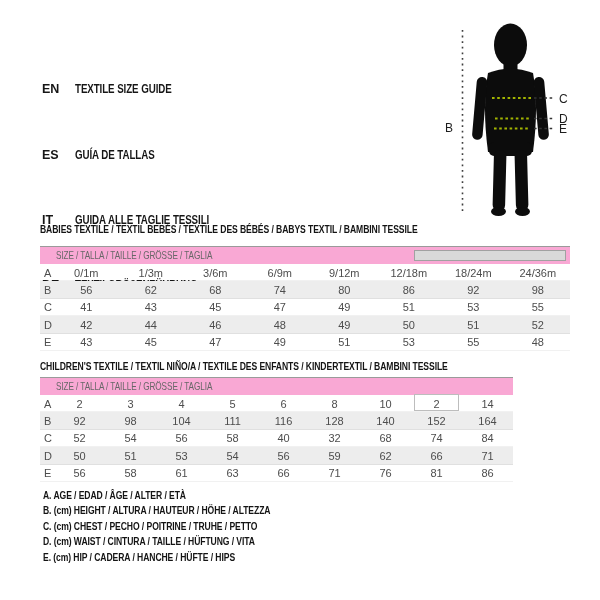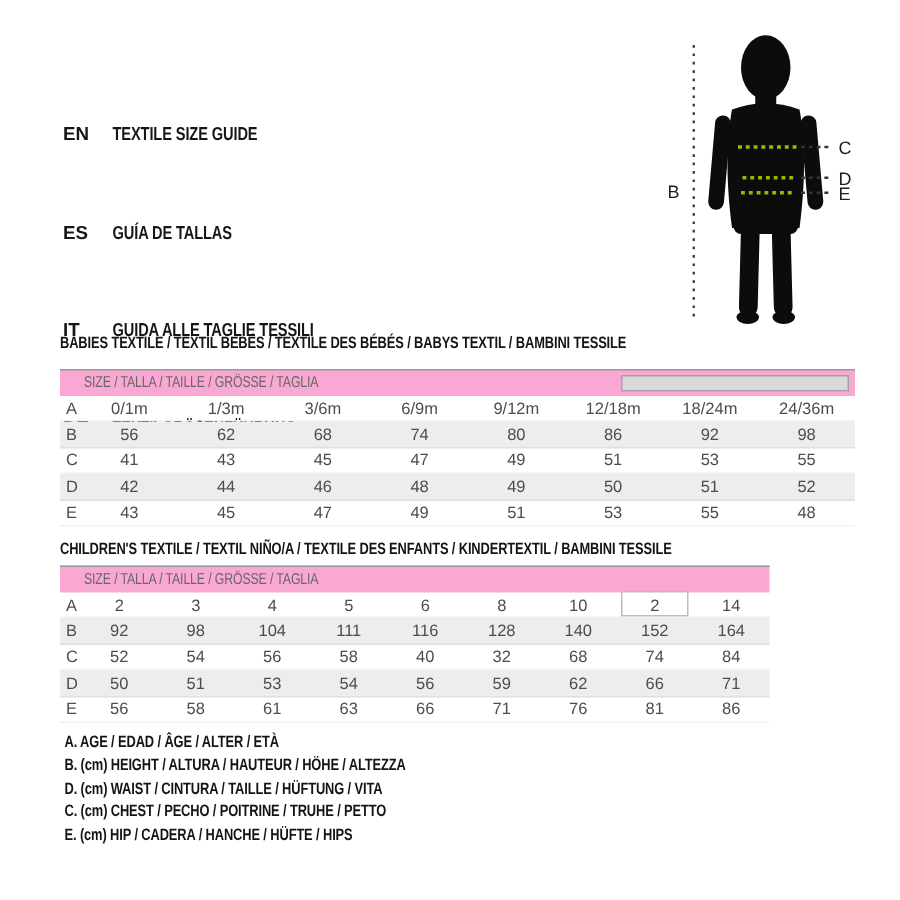"D. (cm) WAIST / CINTURA" div.legend-line { order: before "C. (cm) CHEST / PECHO" -> after "C. (cm) CHEST / PECHO" }
